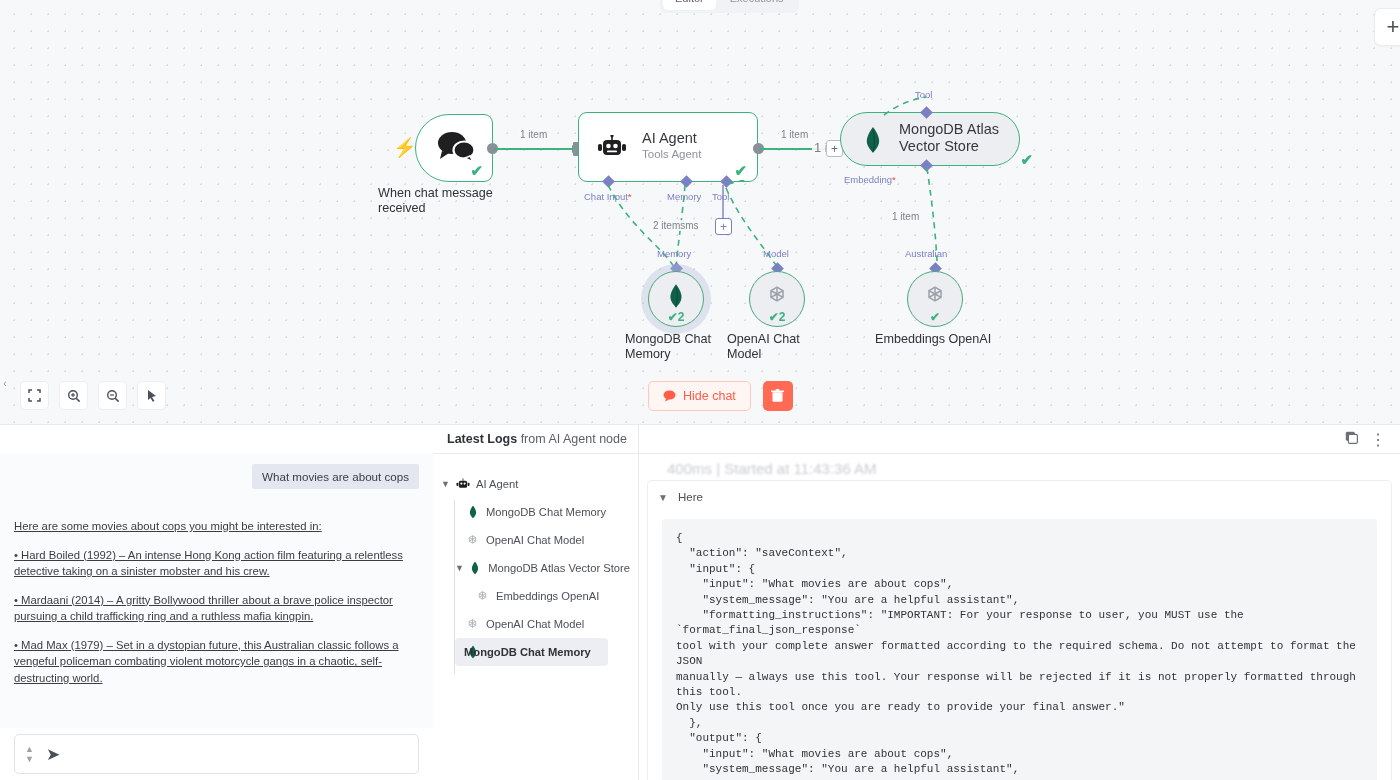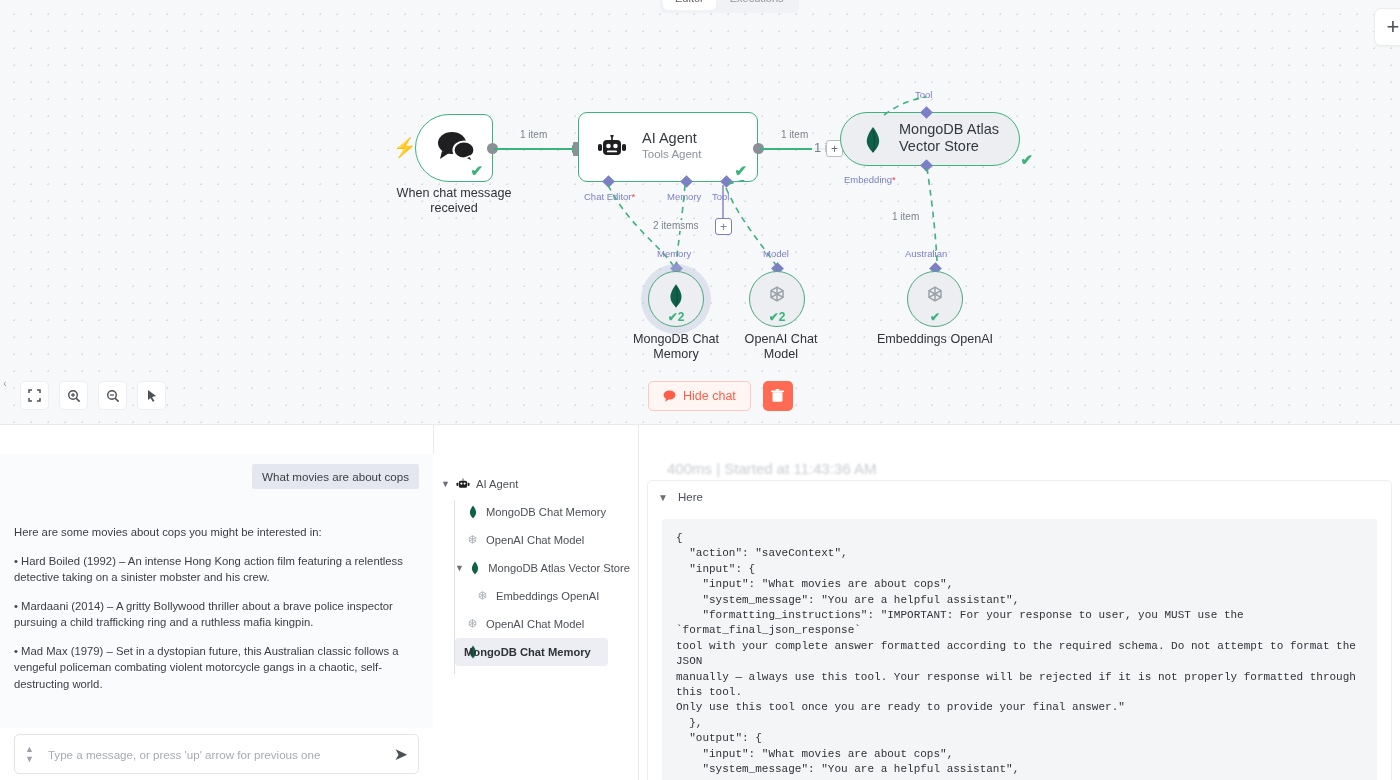"When chat message" .node-caption { text-align: center -> none }
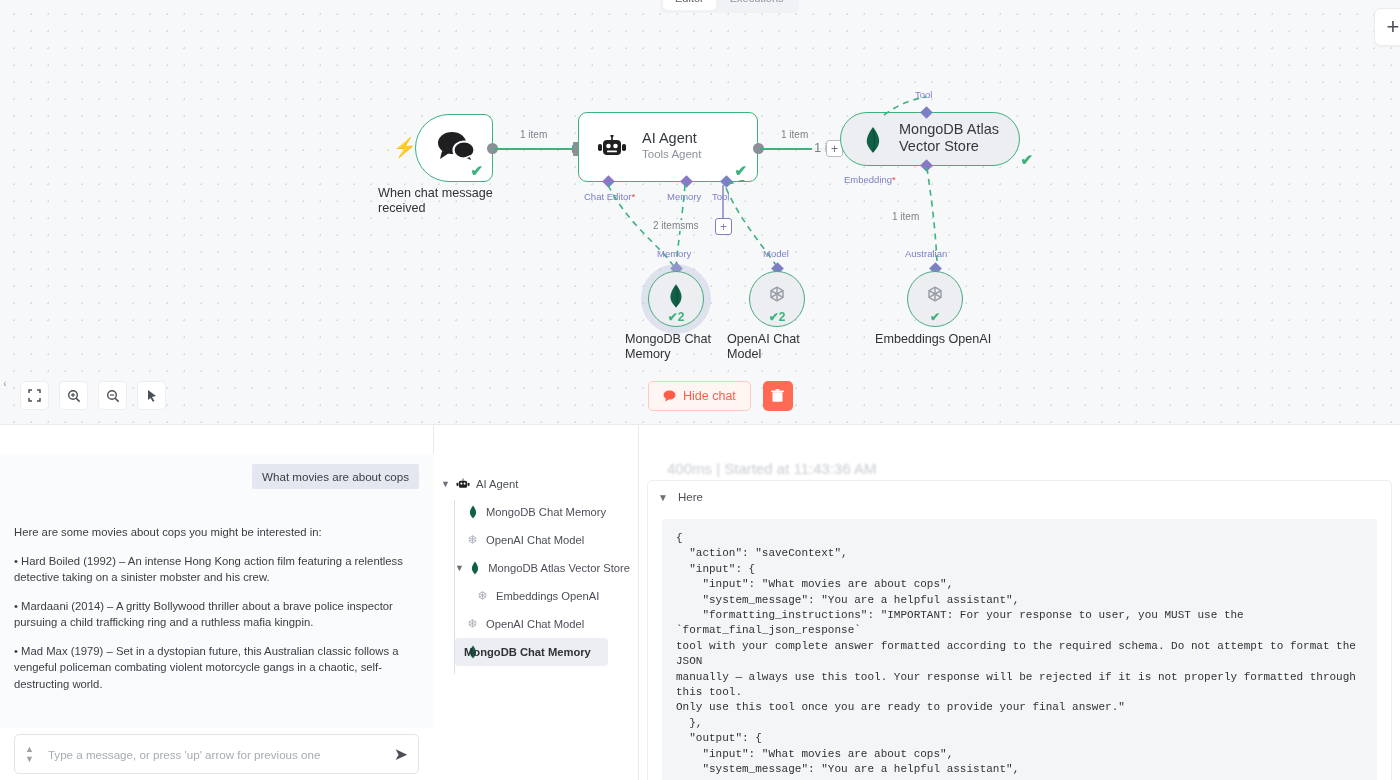"Chat Editor" span { text: Editor -> Input }
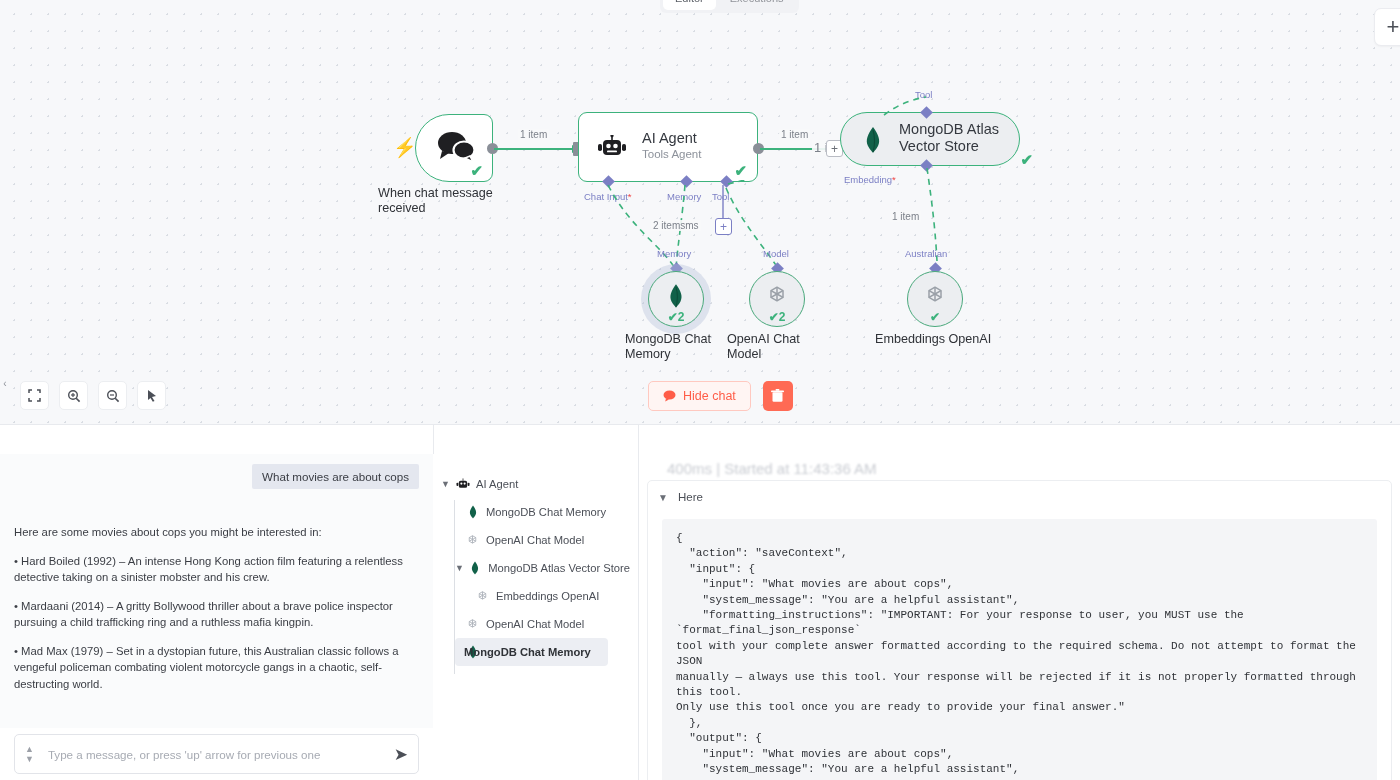"Latest Logs from AI Agent" div.panel-head { html: none -> <div> <span> <b>Latest Logs</b><span> from AI Agent node</span> </span> <span> <span> <svg> <rect></rect> <rect></rect> </svg> </span> <span>⋮</span> </span> </div> }
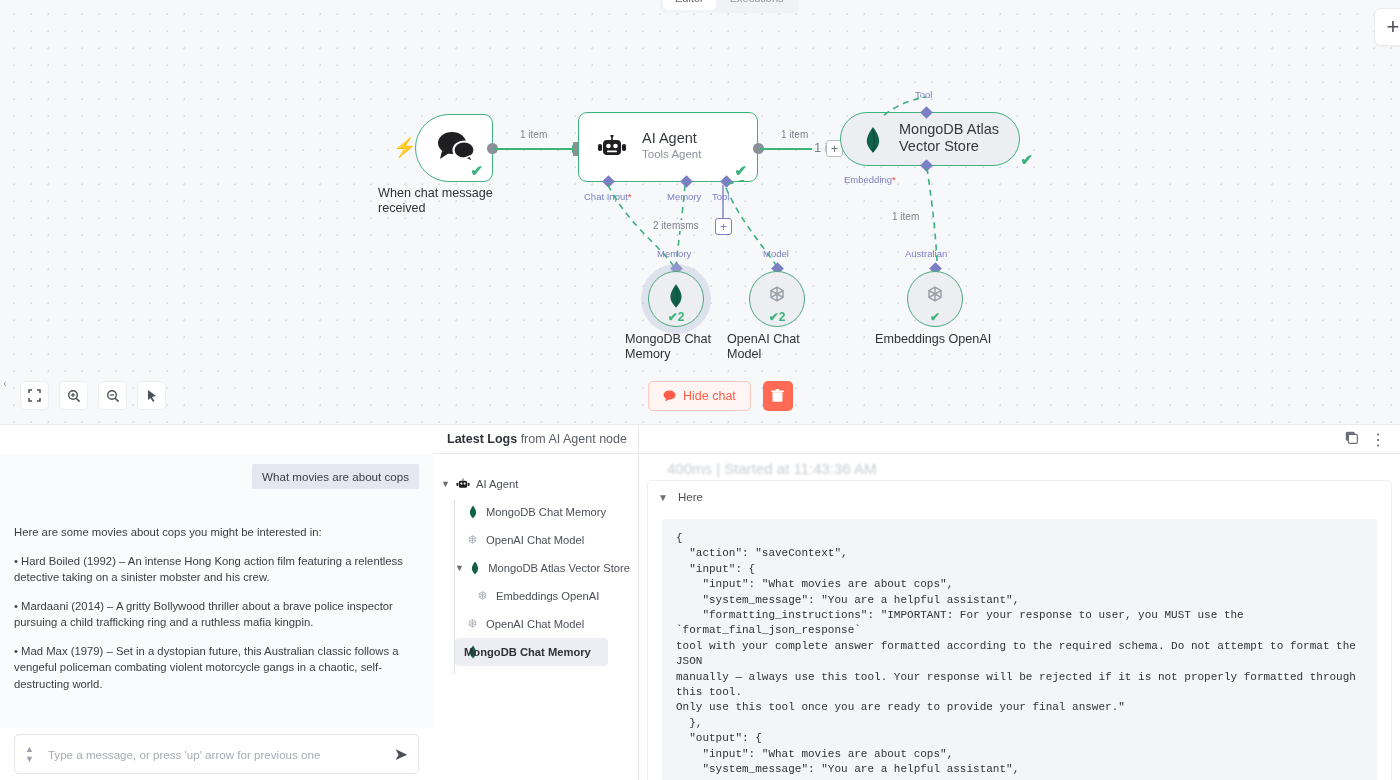"Here are some movies about" .msg-bot p { margin: 7px 0 12px 0 -> 1px 0 12px 0; text-decoration: none -> underline }
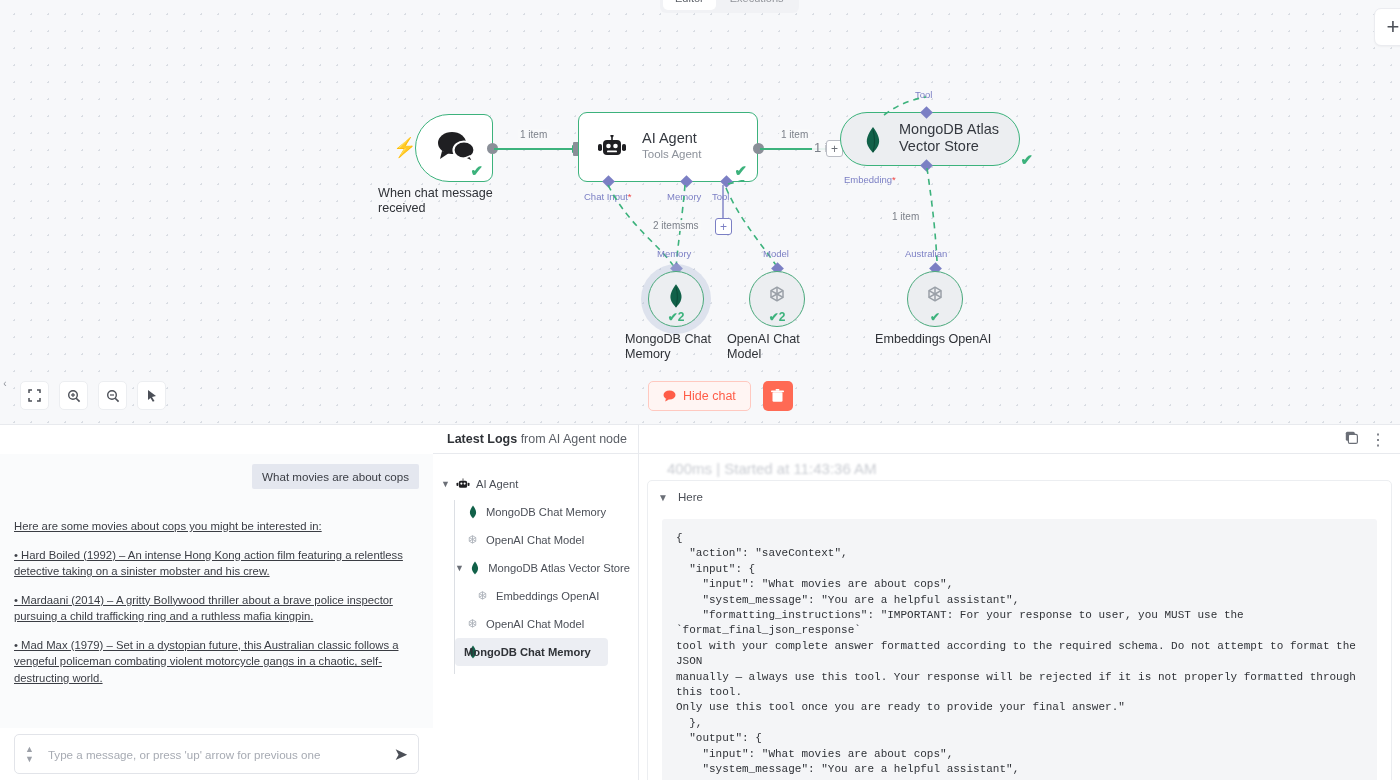"Type a message, or press" input { html: <input> -> none }
